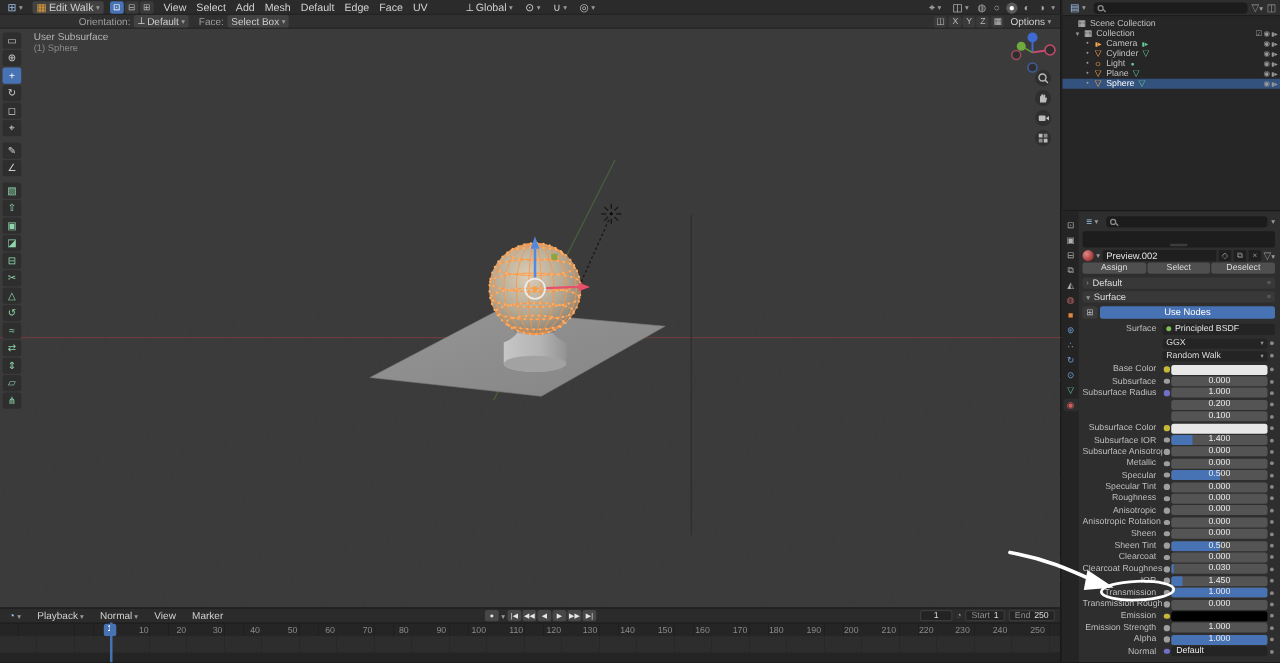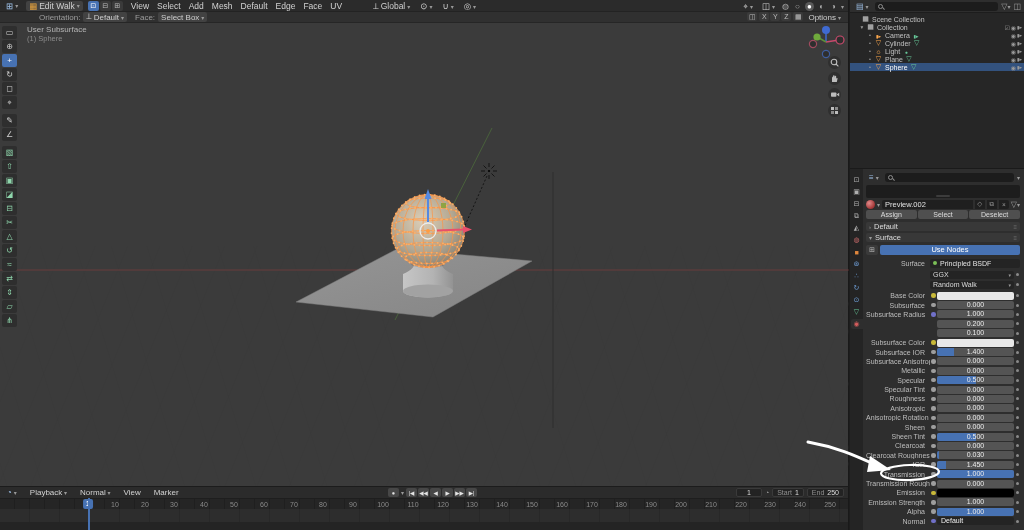"Orientation:" span { padding-left: 39px -> 63px }
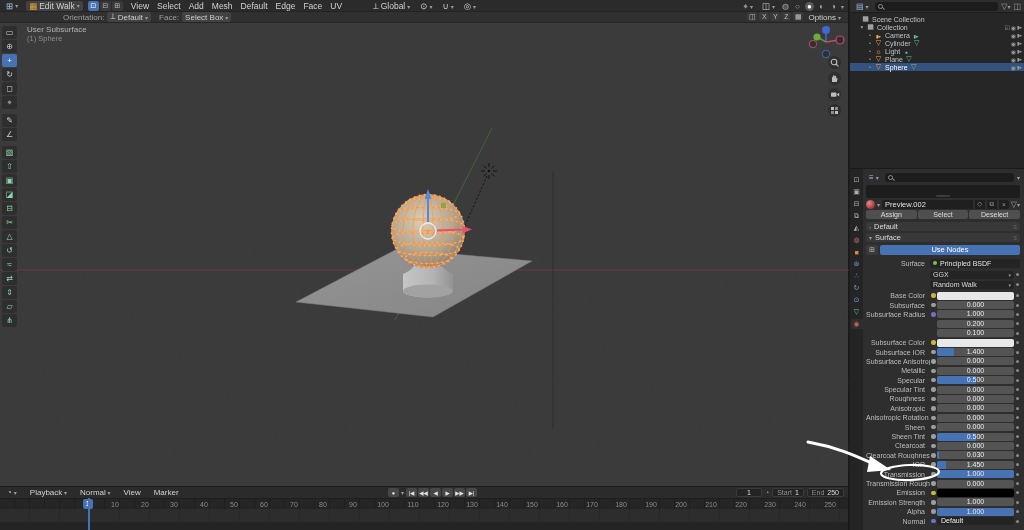"Options" .vh2 .right2 { align-items: flex-start -> flex-end }
